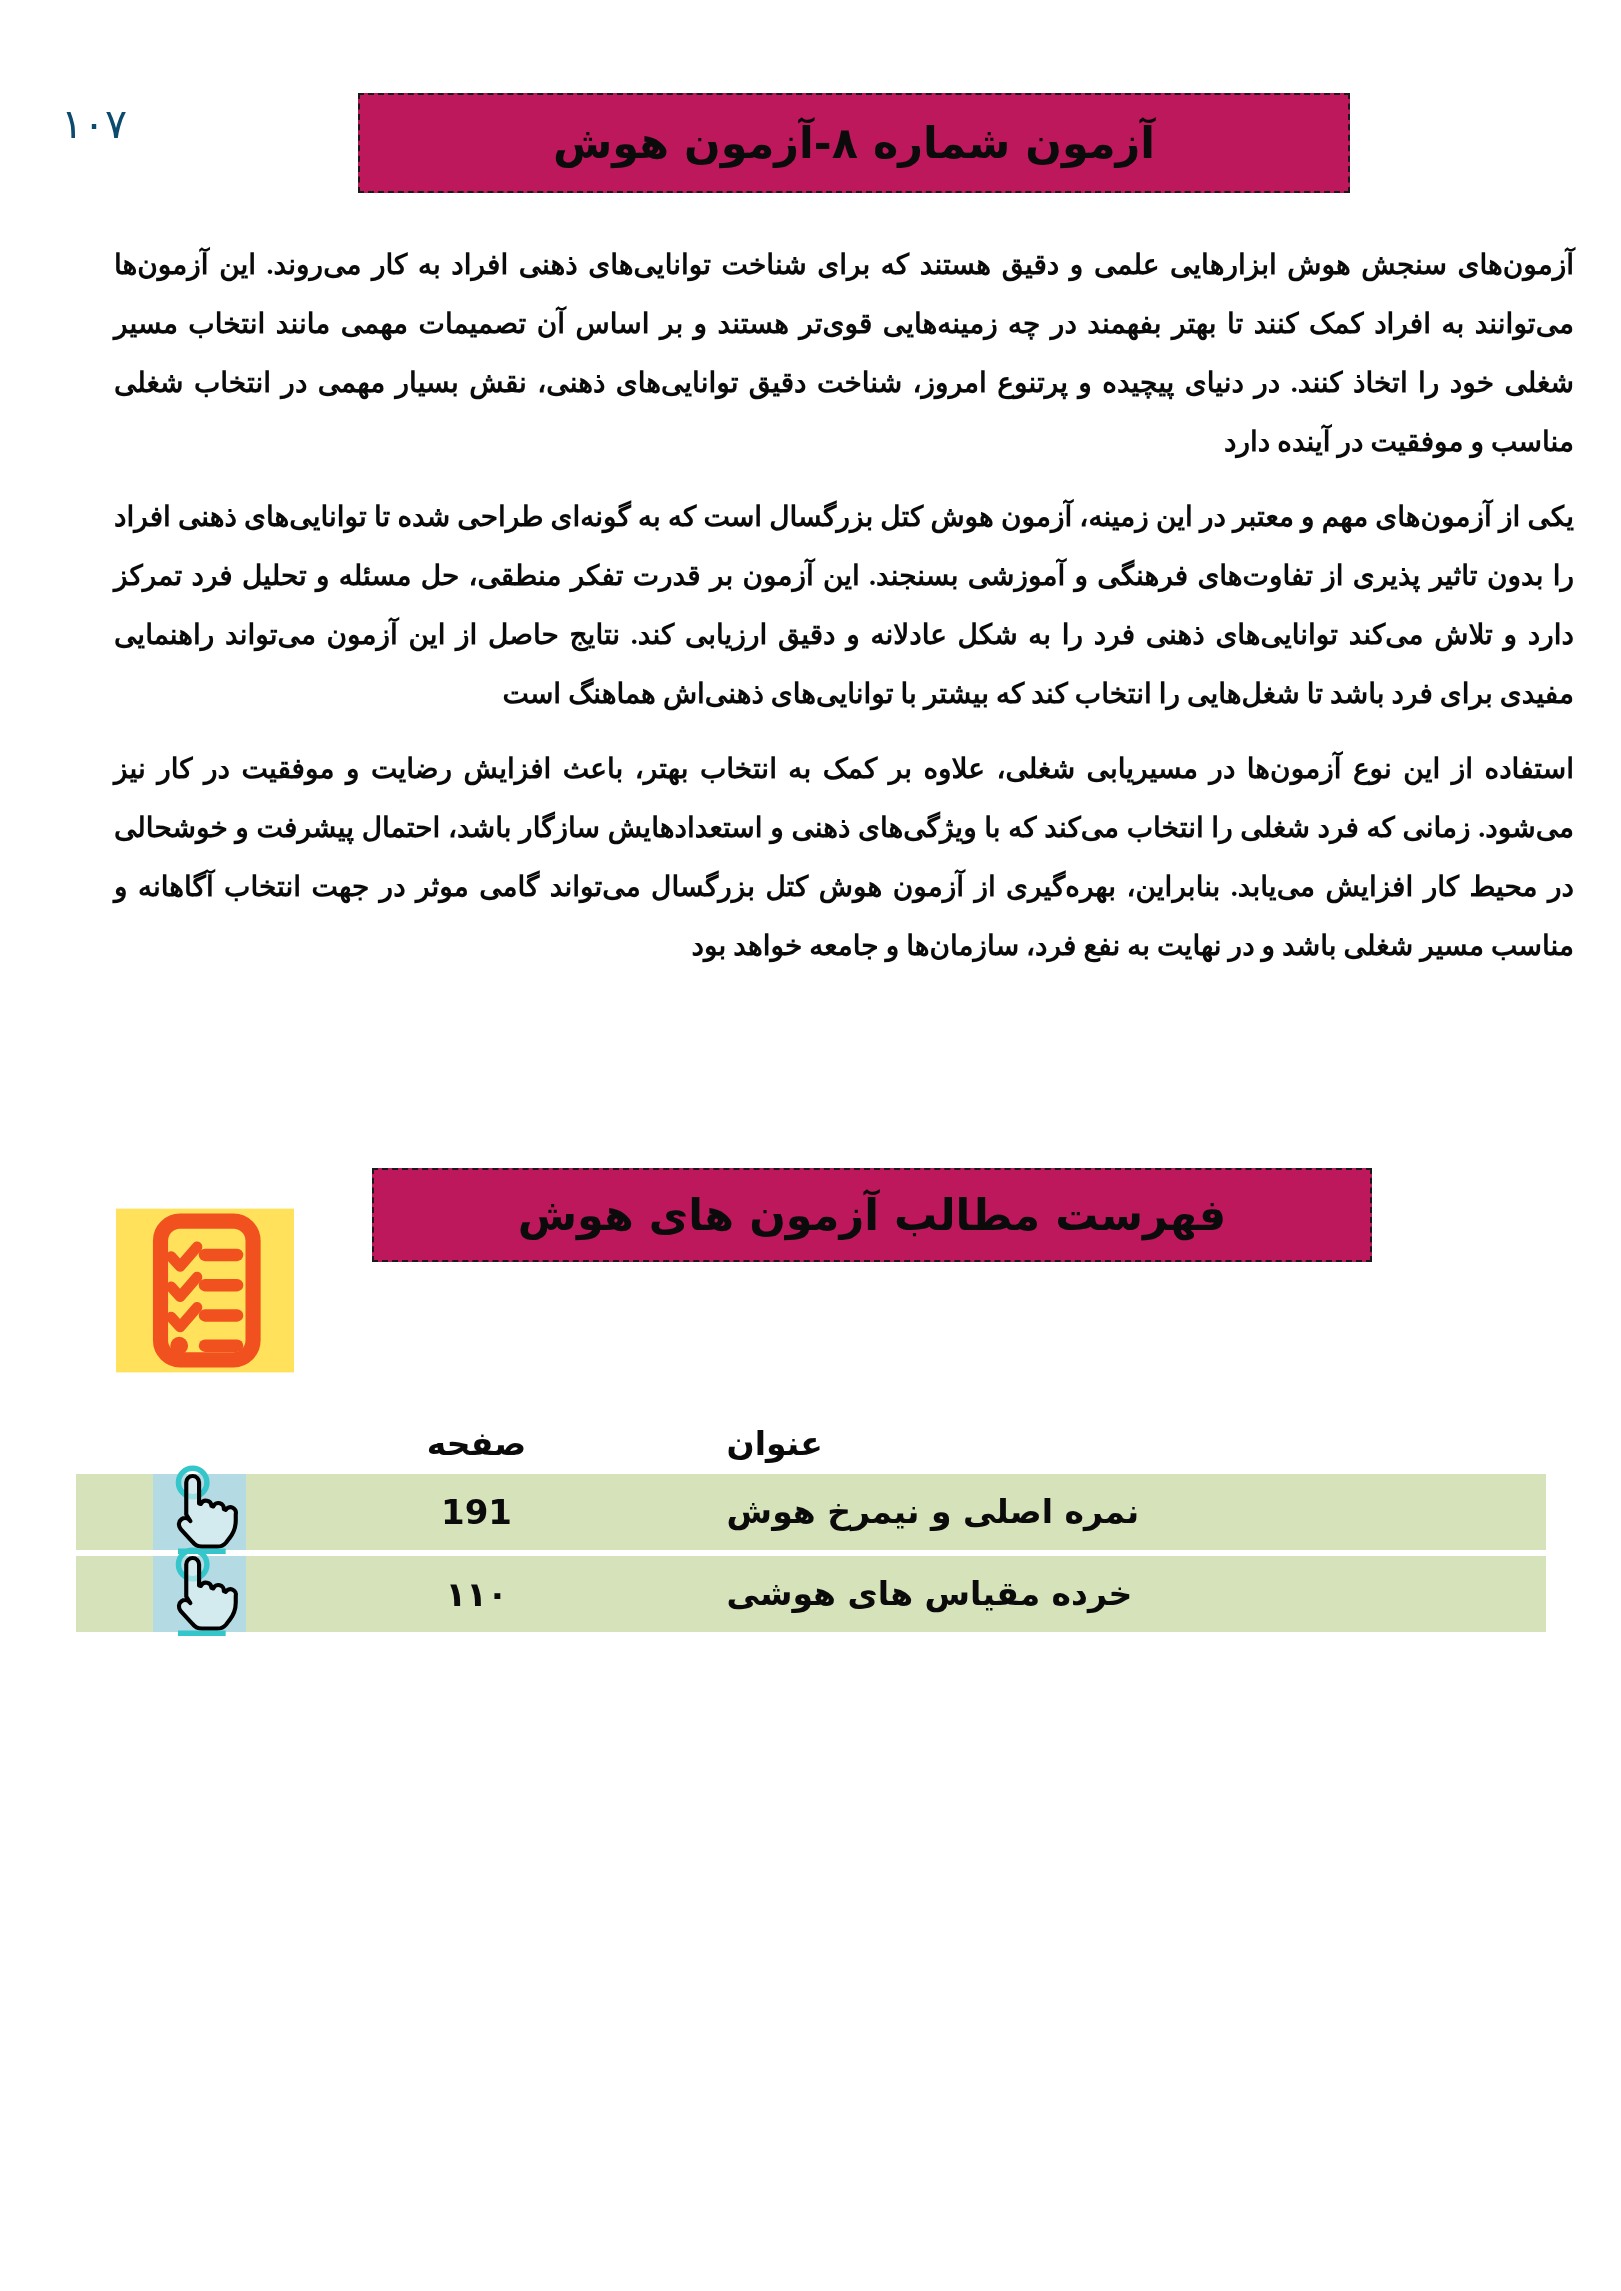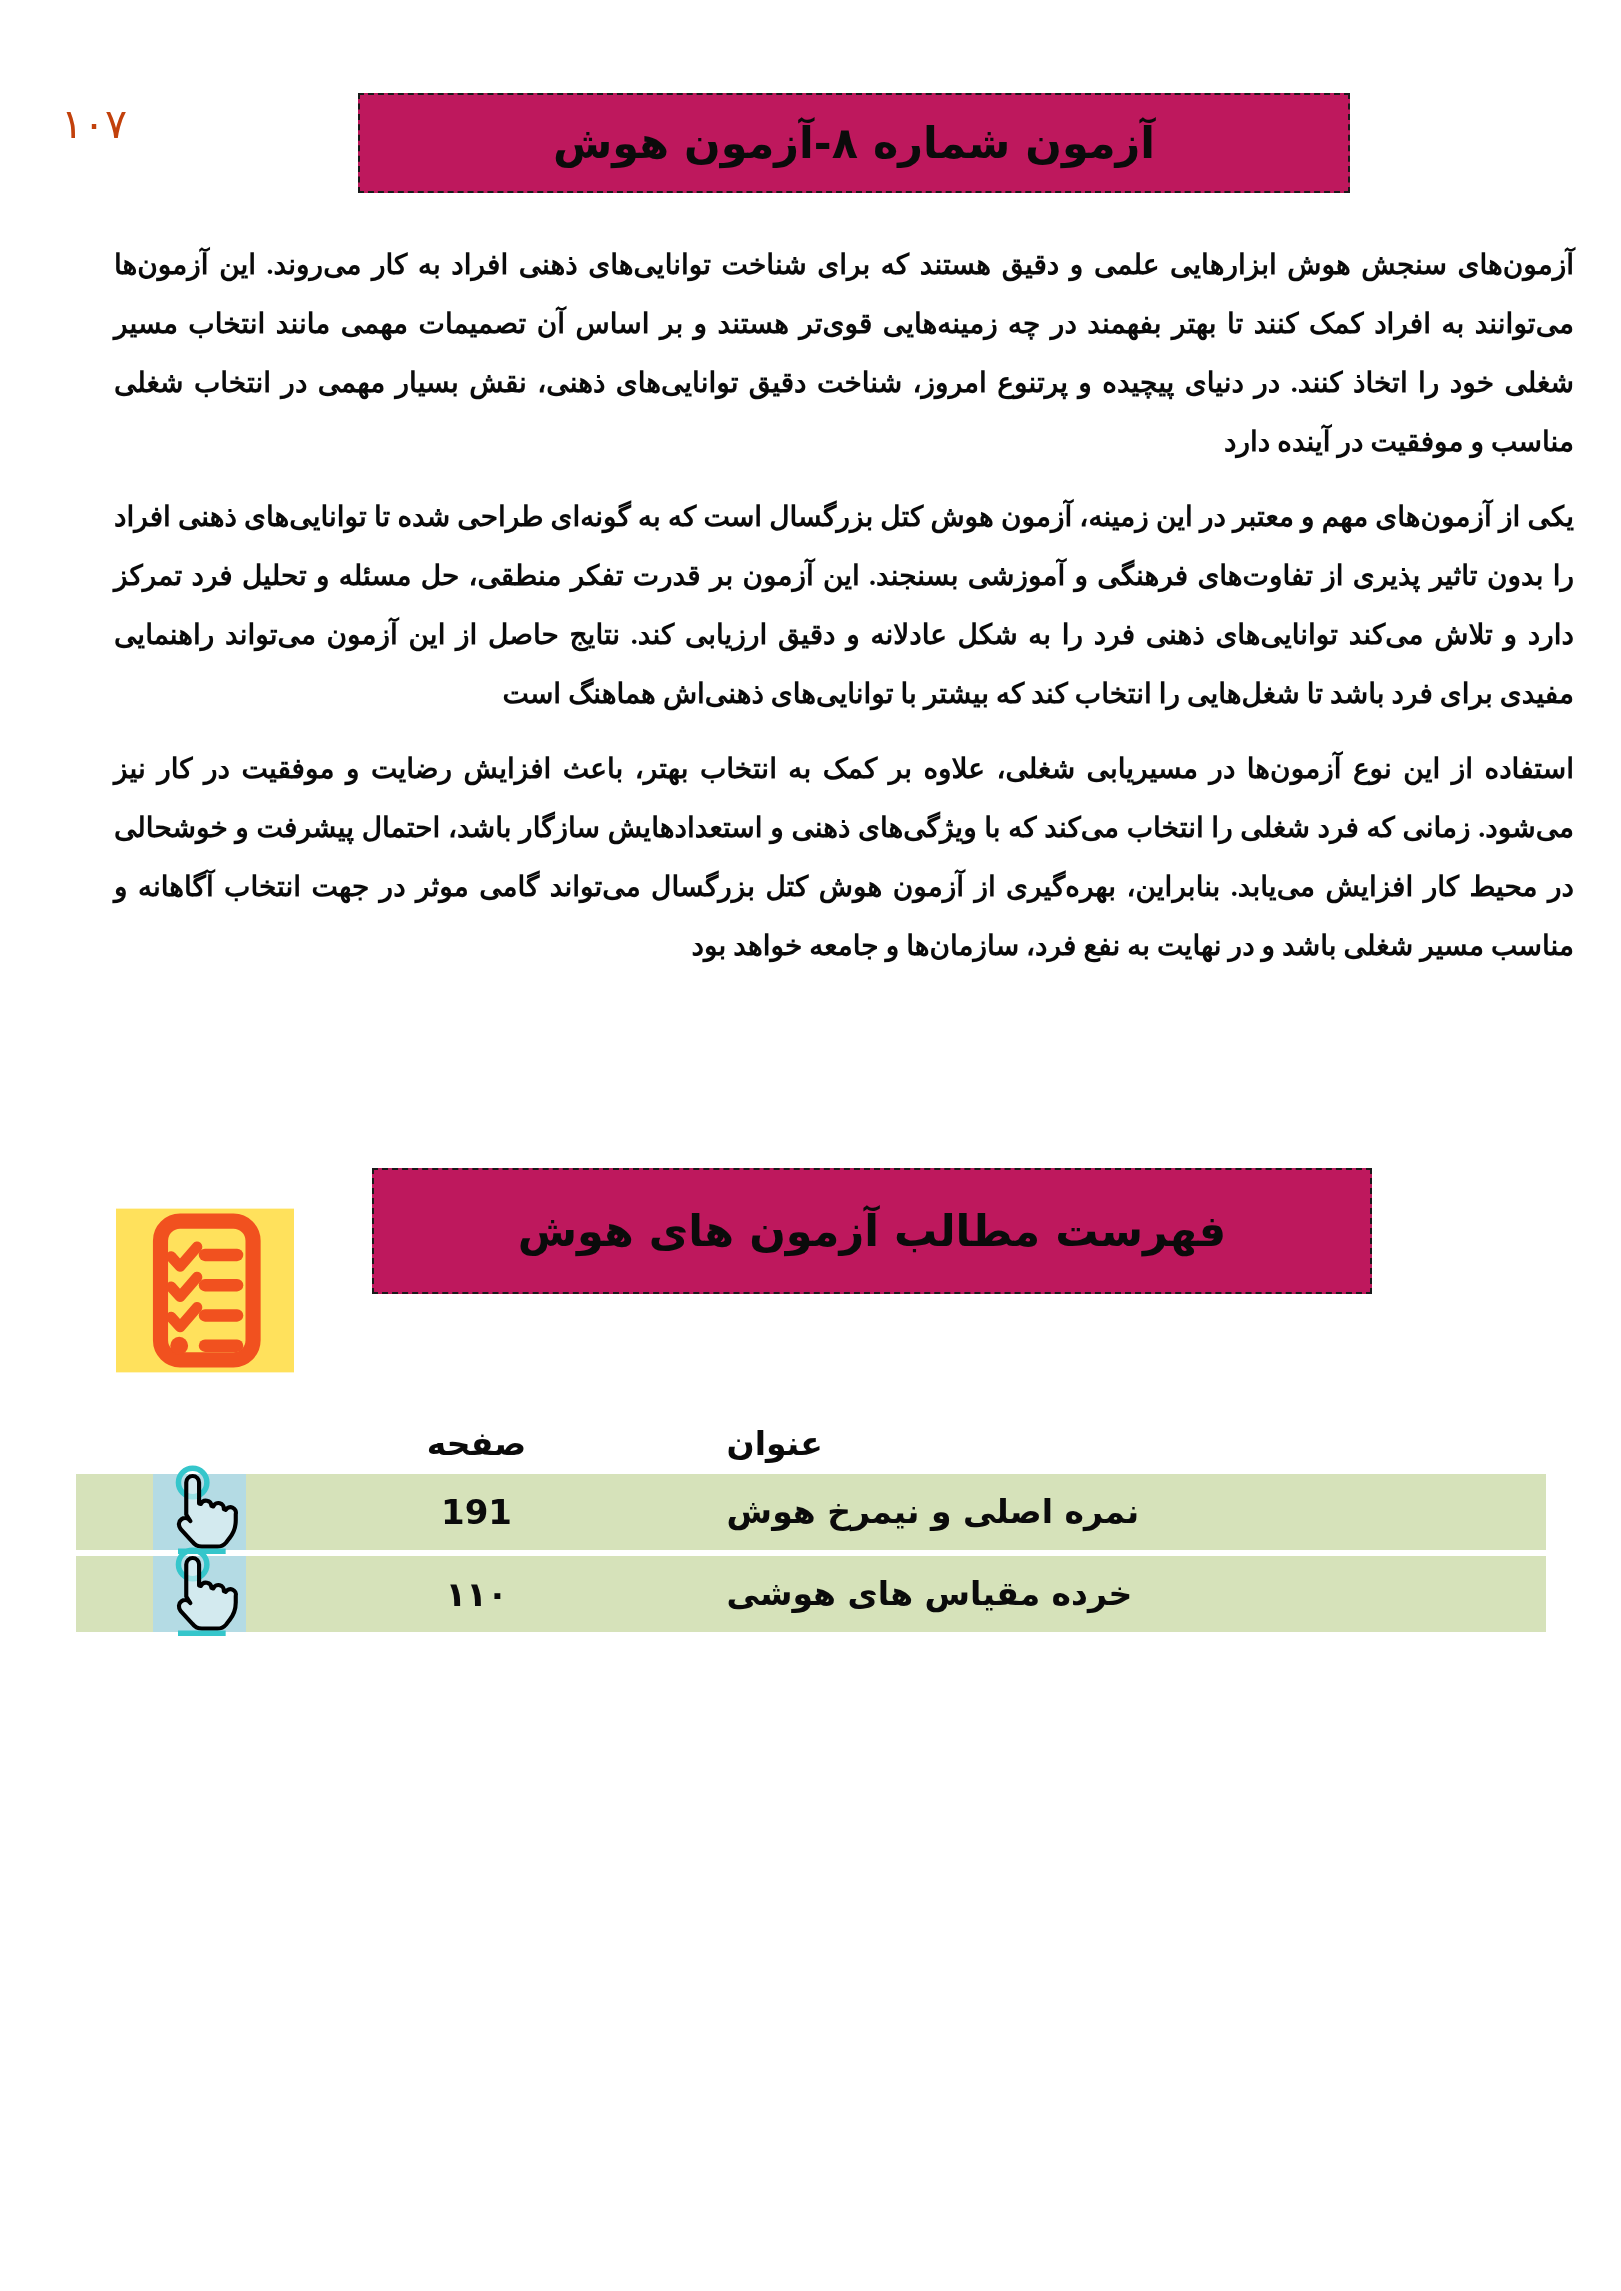"۱۰۷" .page-number { color: #c2410c -> #0c4a6e }
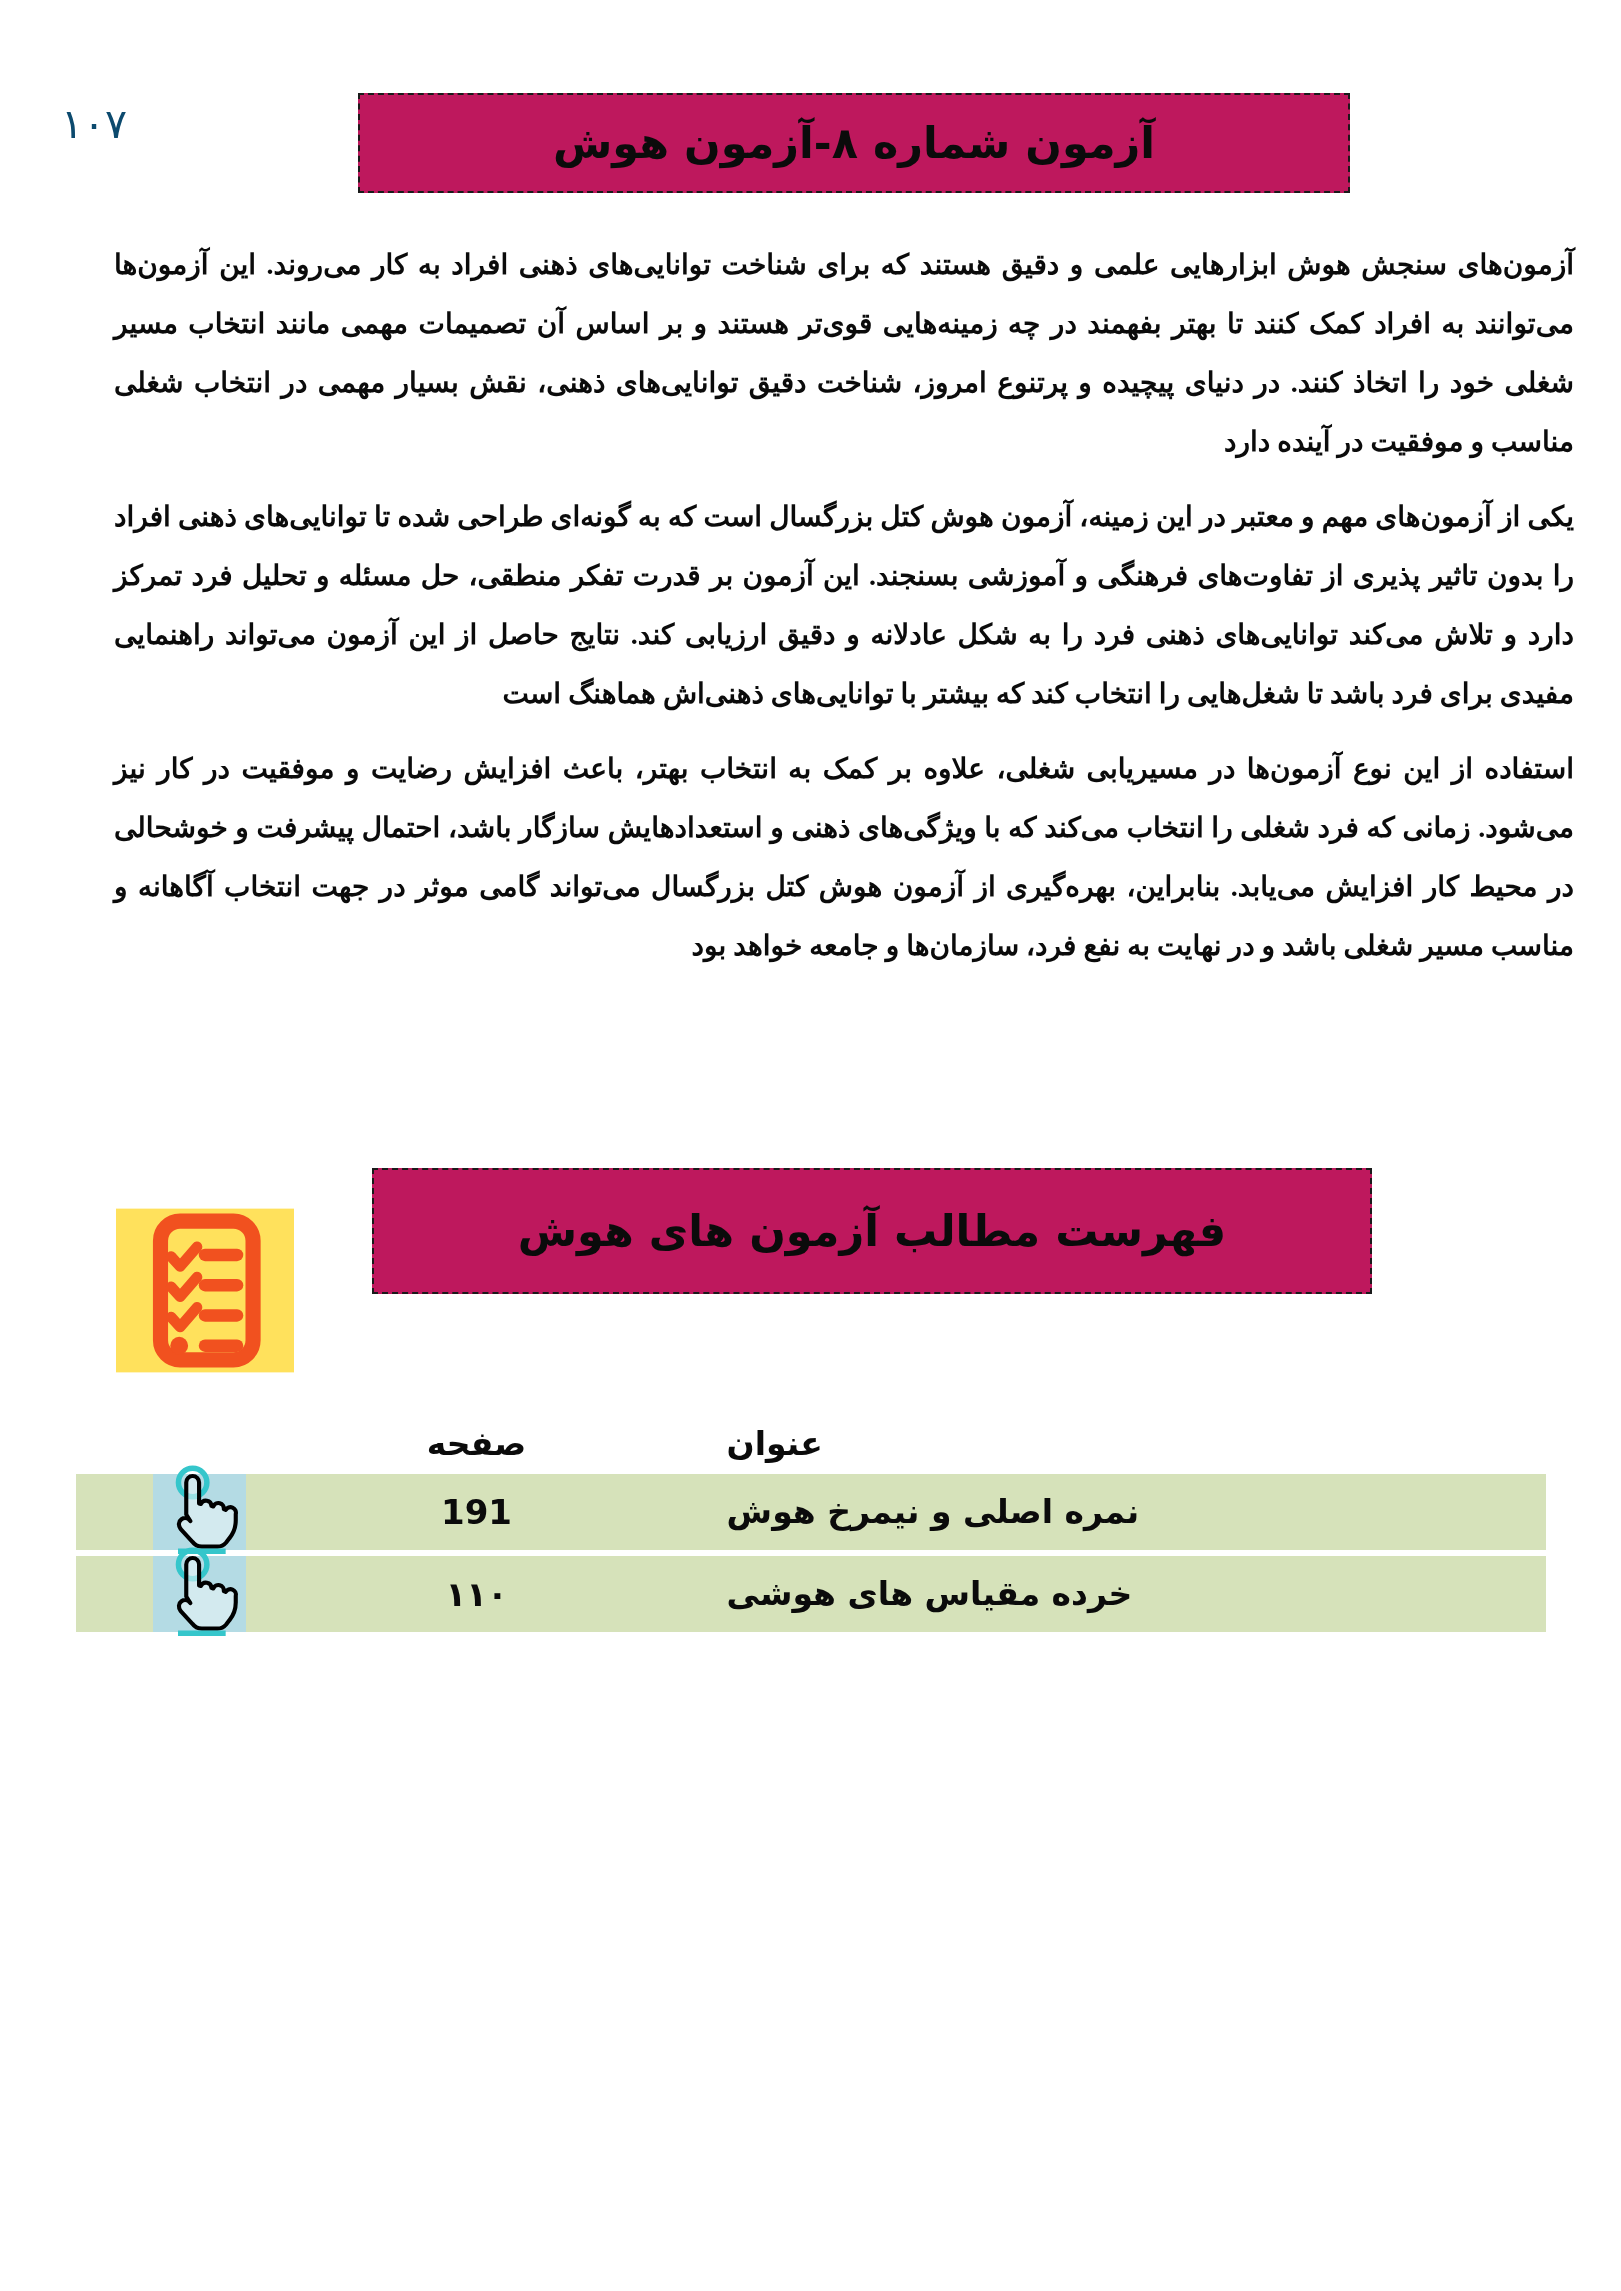"فهرست مطالب آزمون های هوش" .title-box-2 { height: 126px -> 94px }
